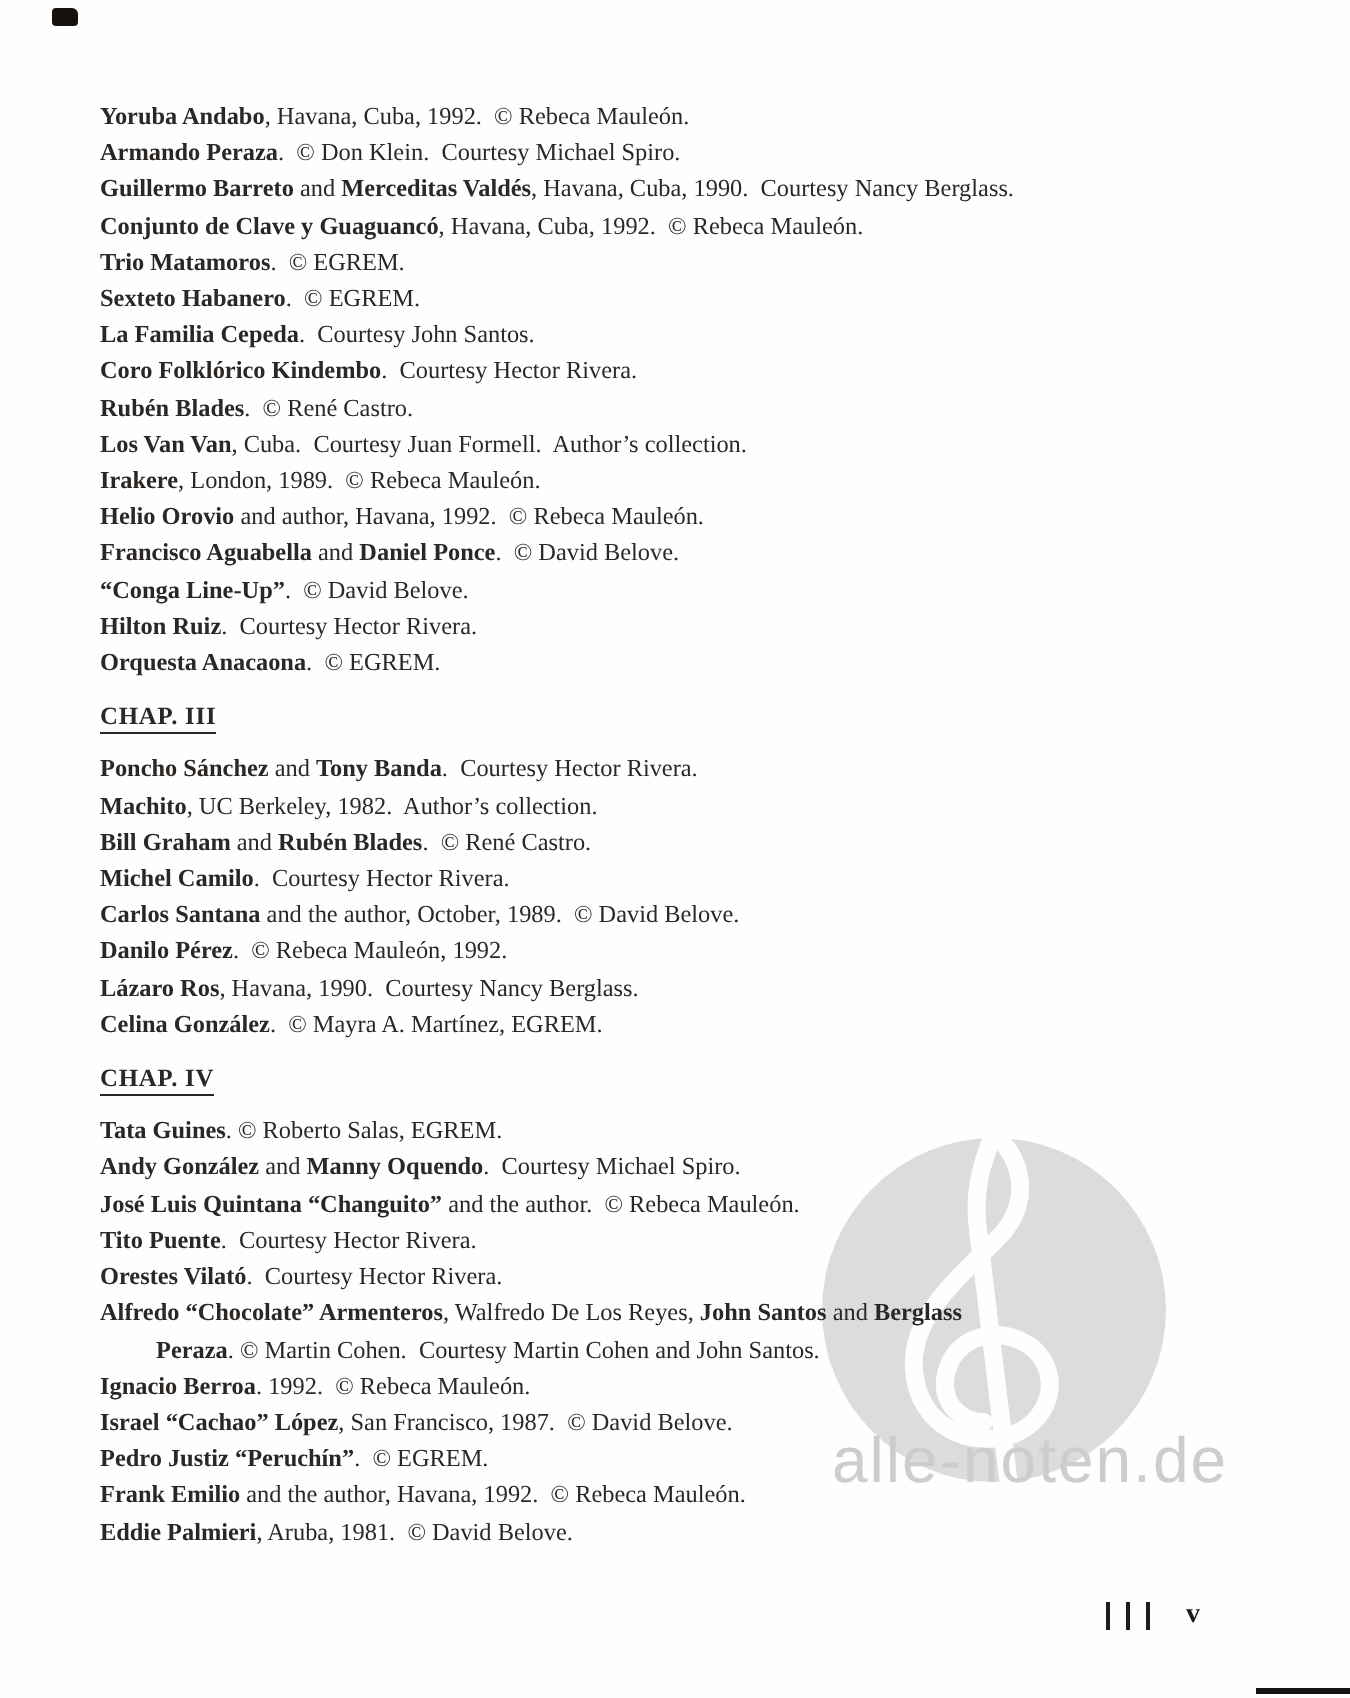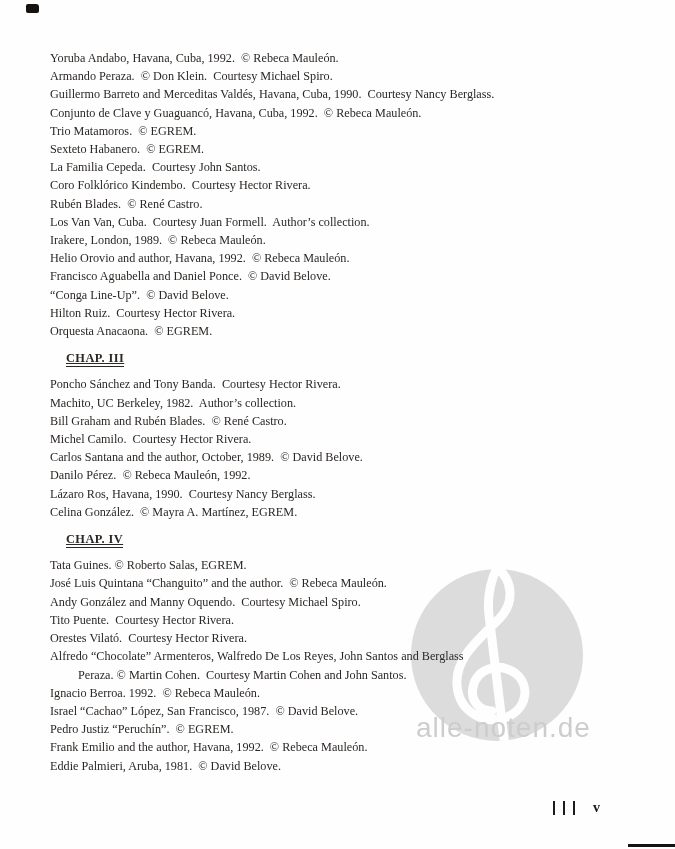"Yoruba Andabo" .line .b { font-weight: normal -> bold }
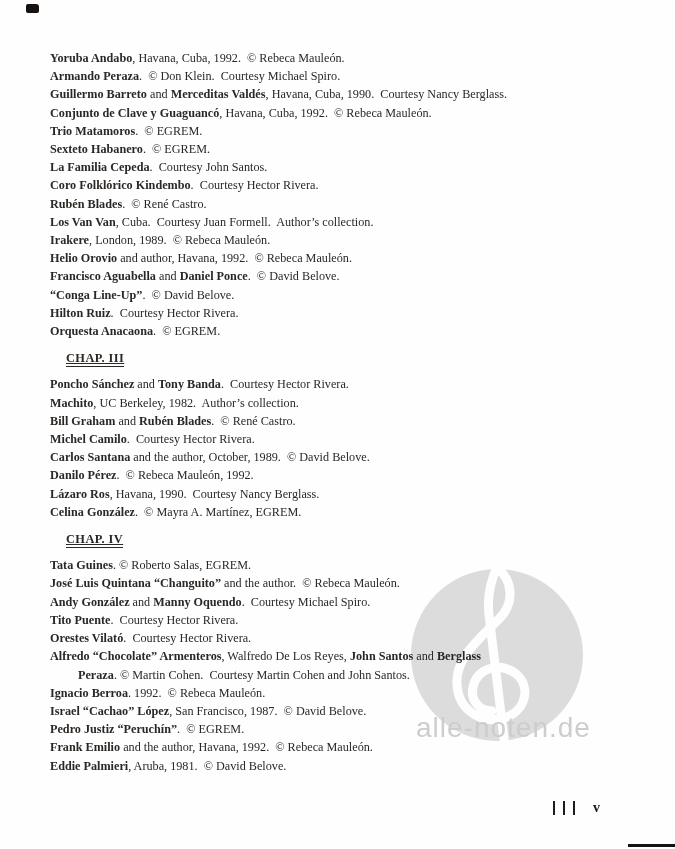"CHAP. III" .heading { margin: 9px 0 8px 16px -> 9px 0 8px 0; text-decoration: underline -> none }
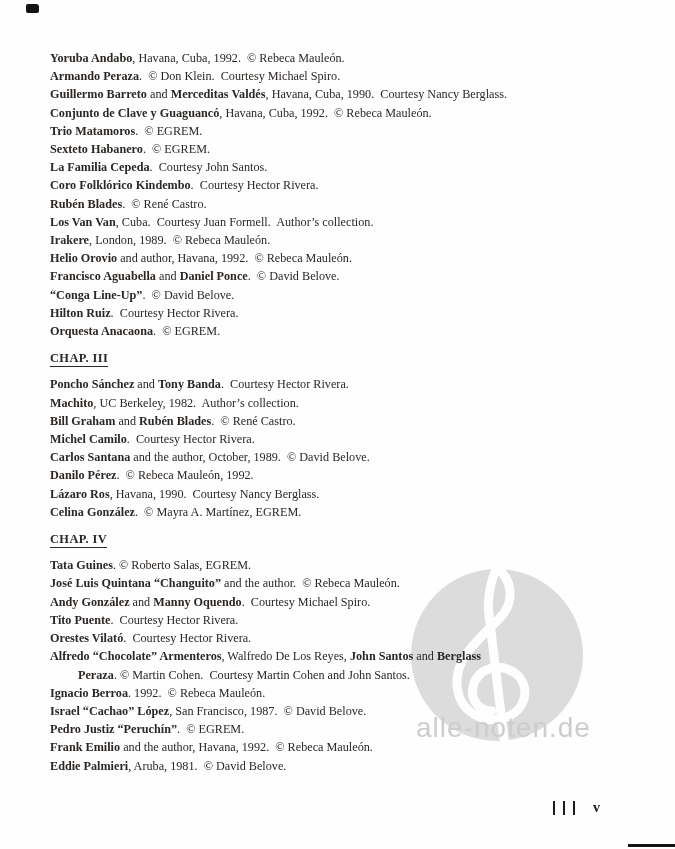"José Luis Quintana “Changuito” and" div.line { order: before "Andy González and Manny Oquendo." -> after "Andy González and Manny Oquendo." }
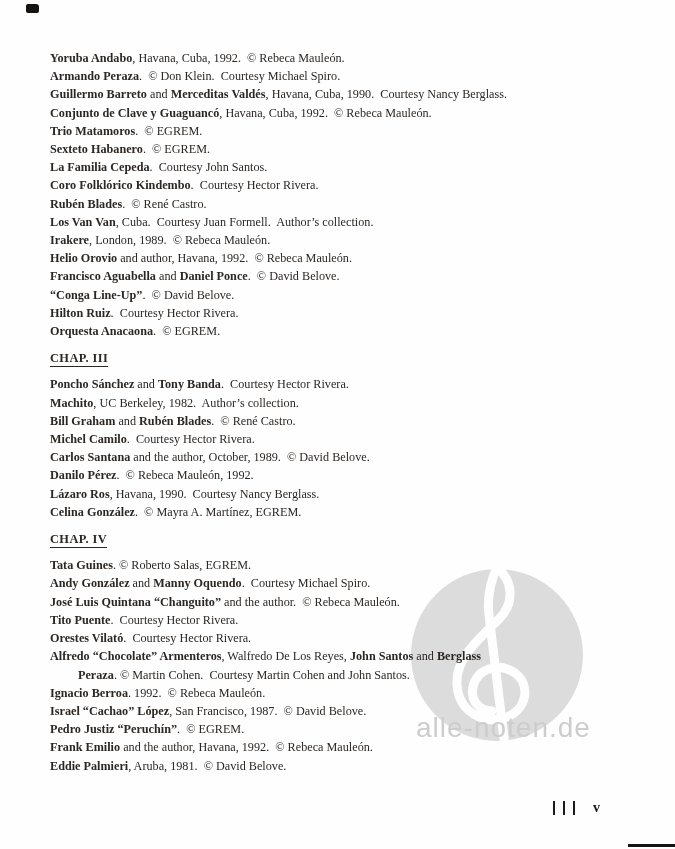"alle-noten.de" .watermark-text { font-size: 28px -> 32px }
